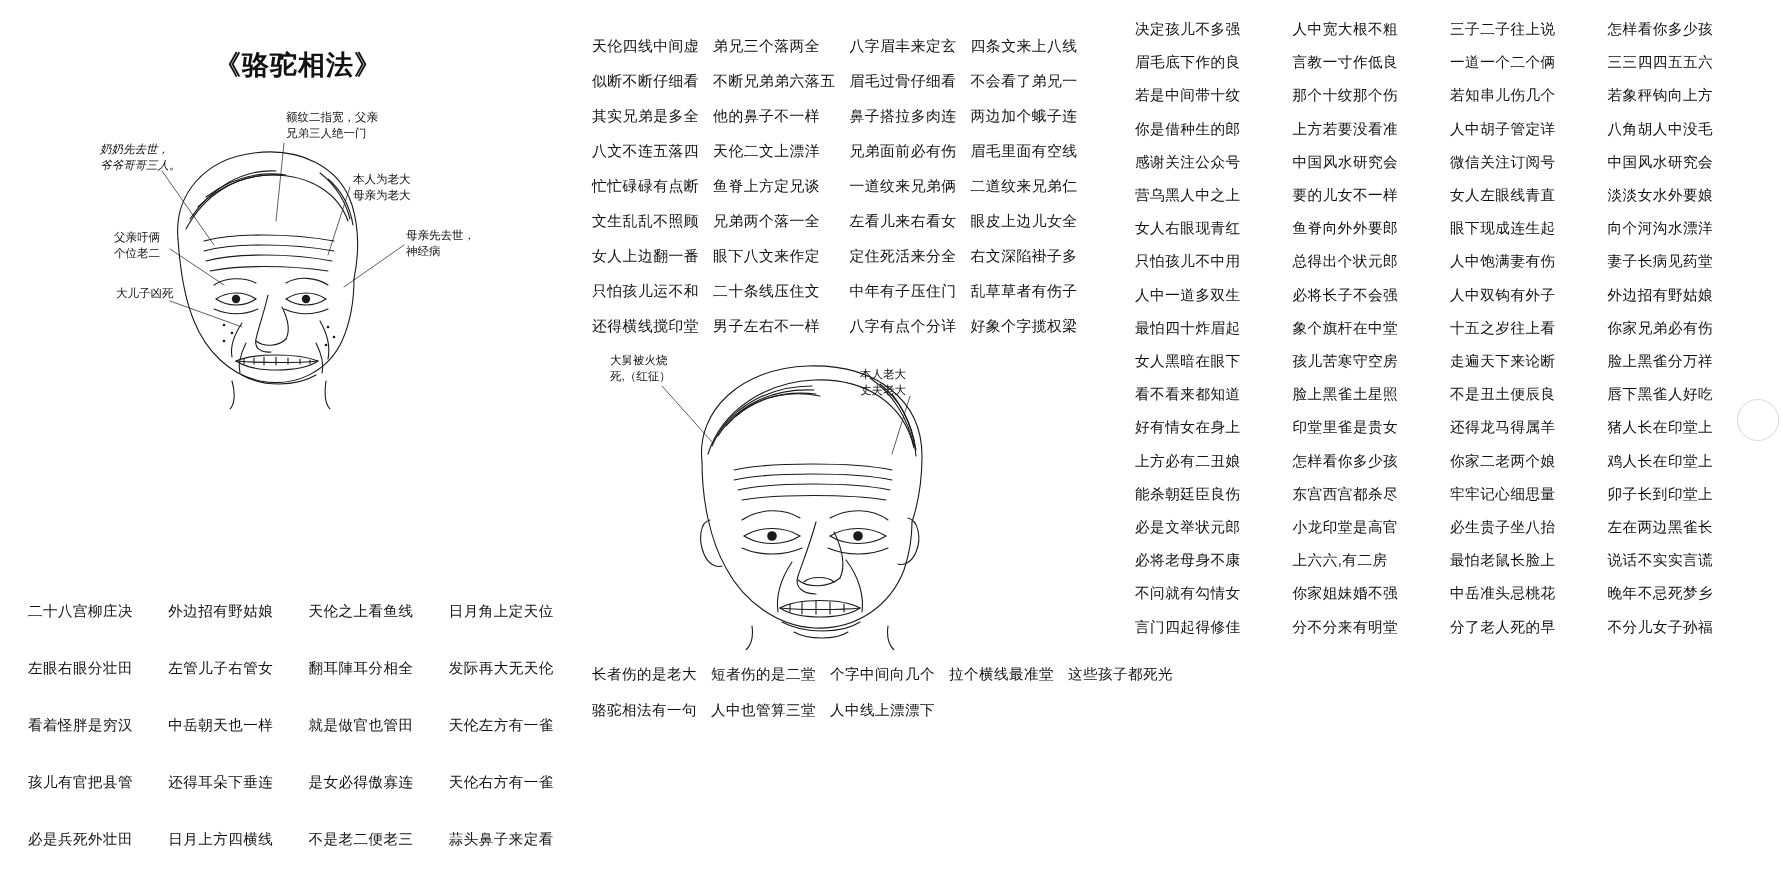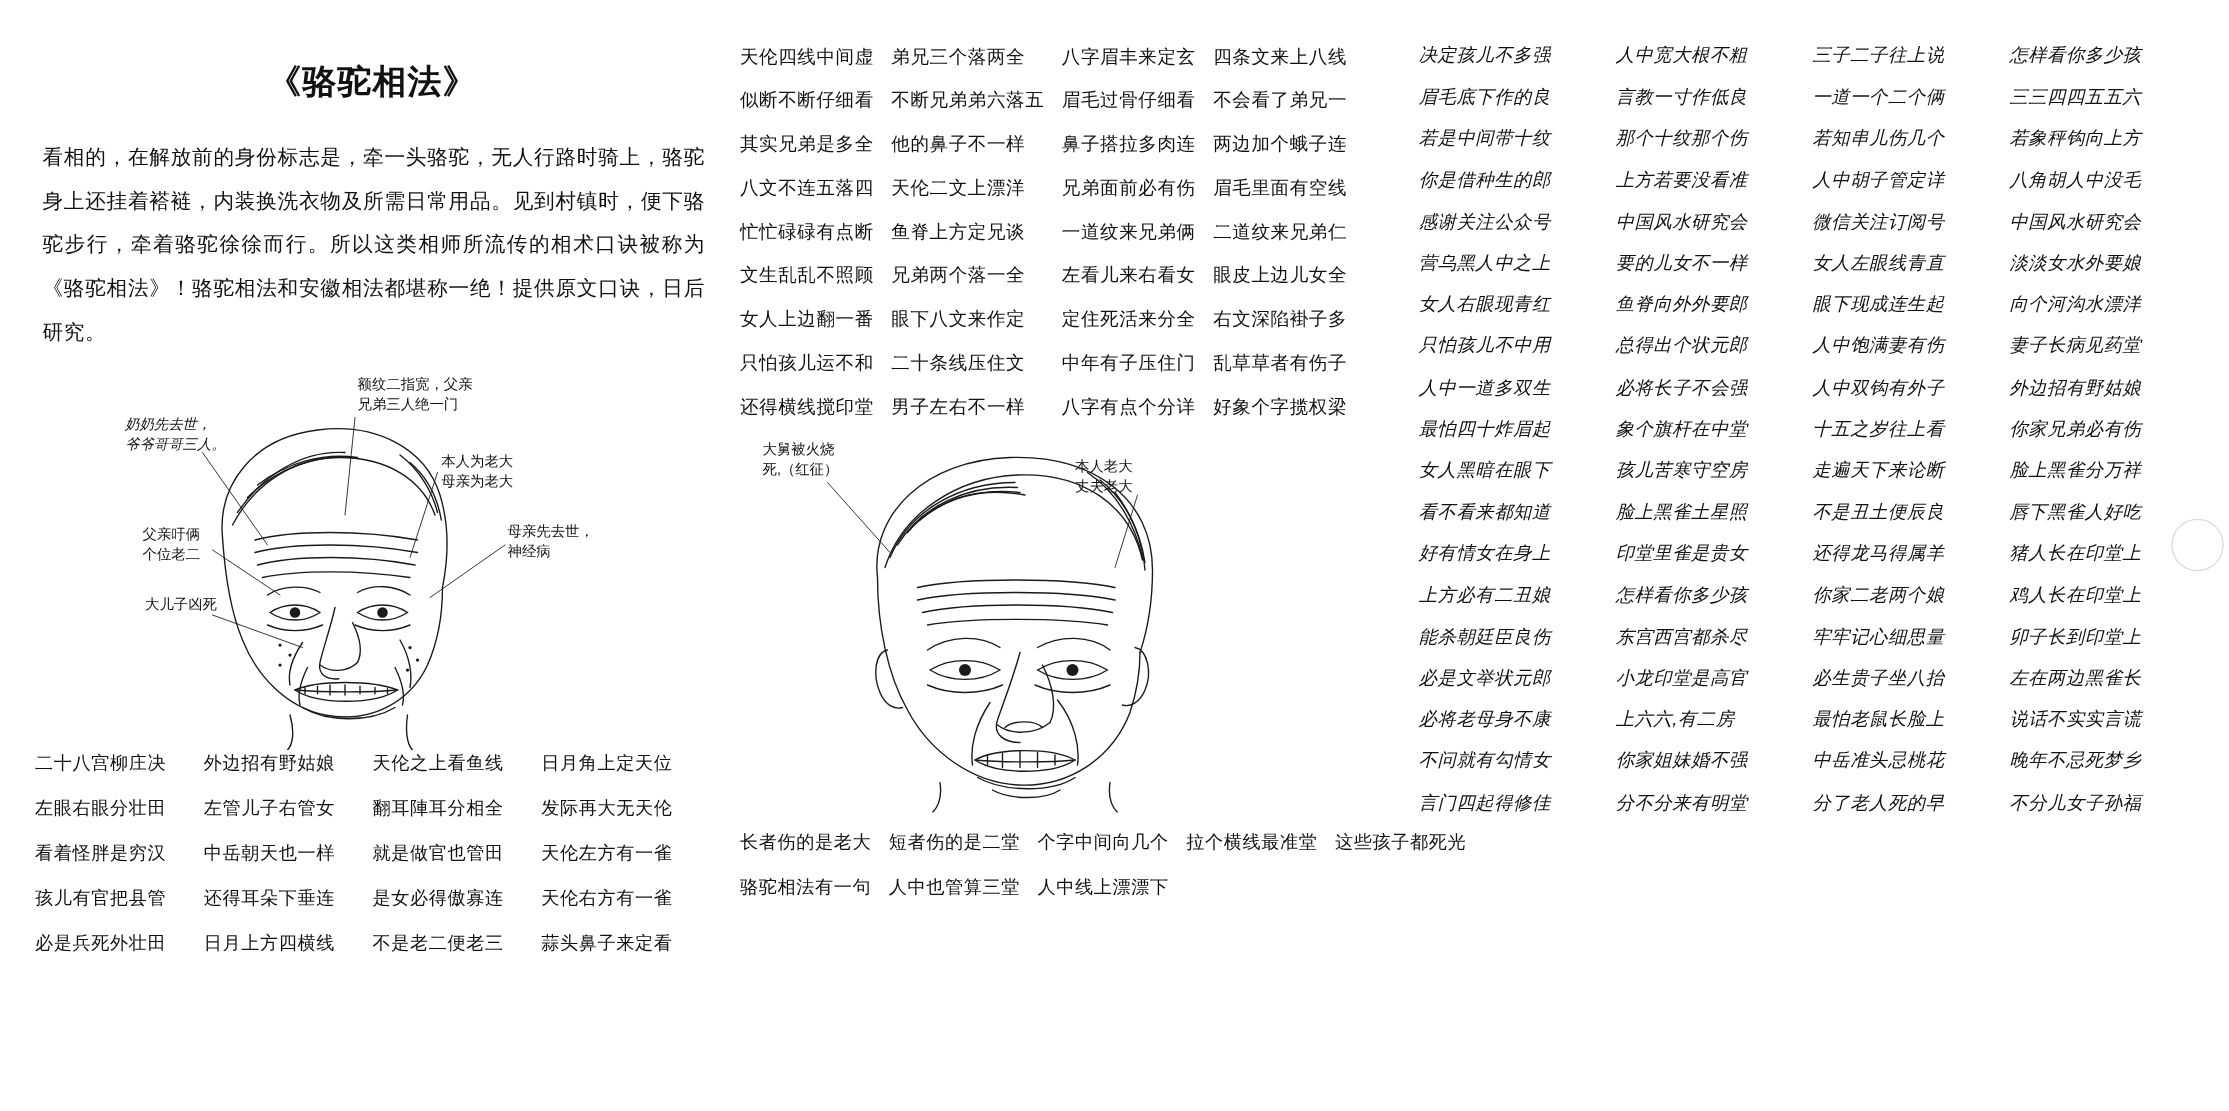"决定孩儿不多强" .col-right { font-style: italic -> none; top: 18px -> 2px }
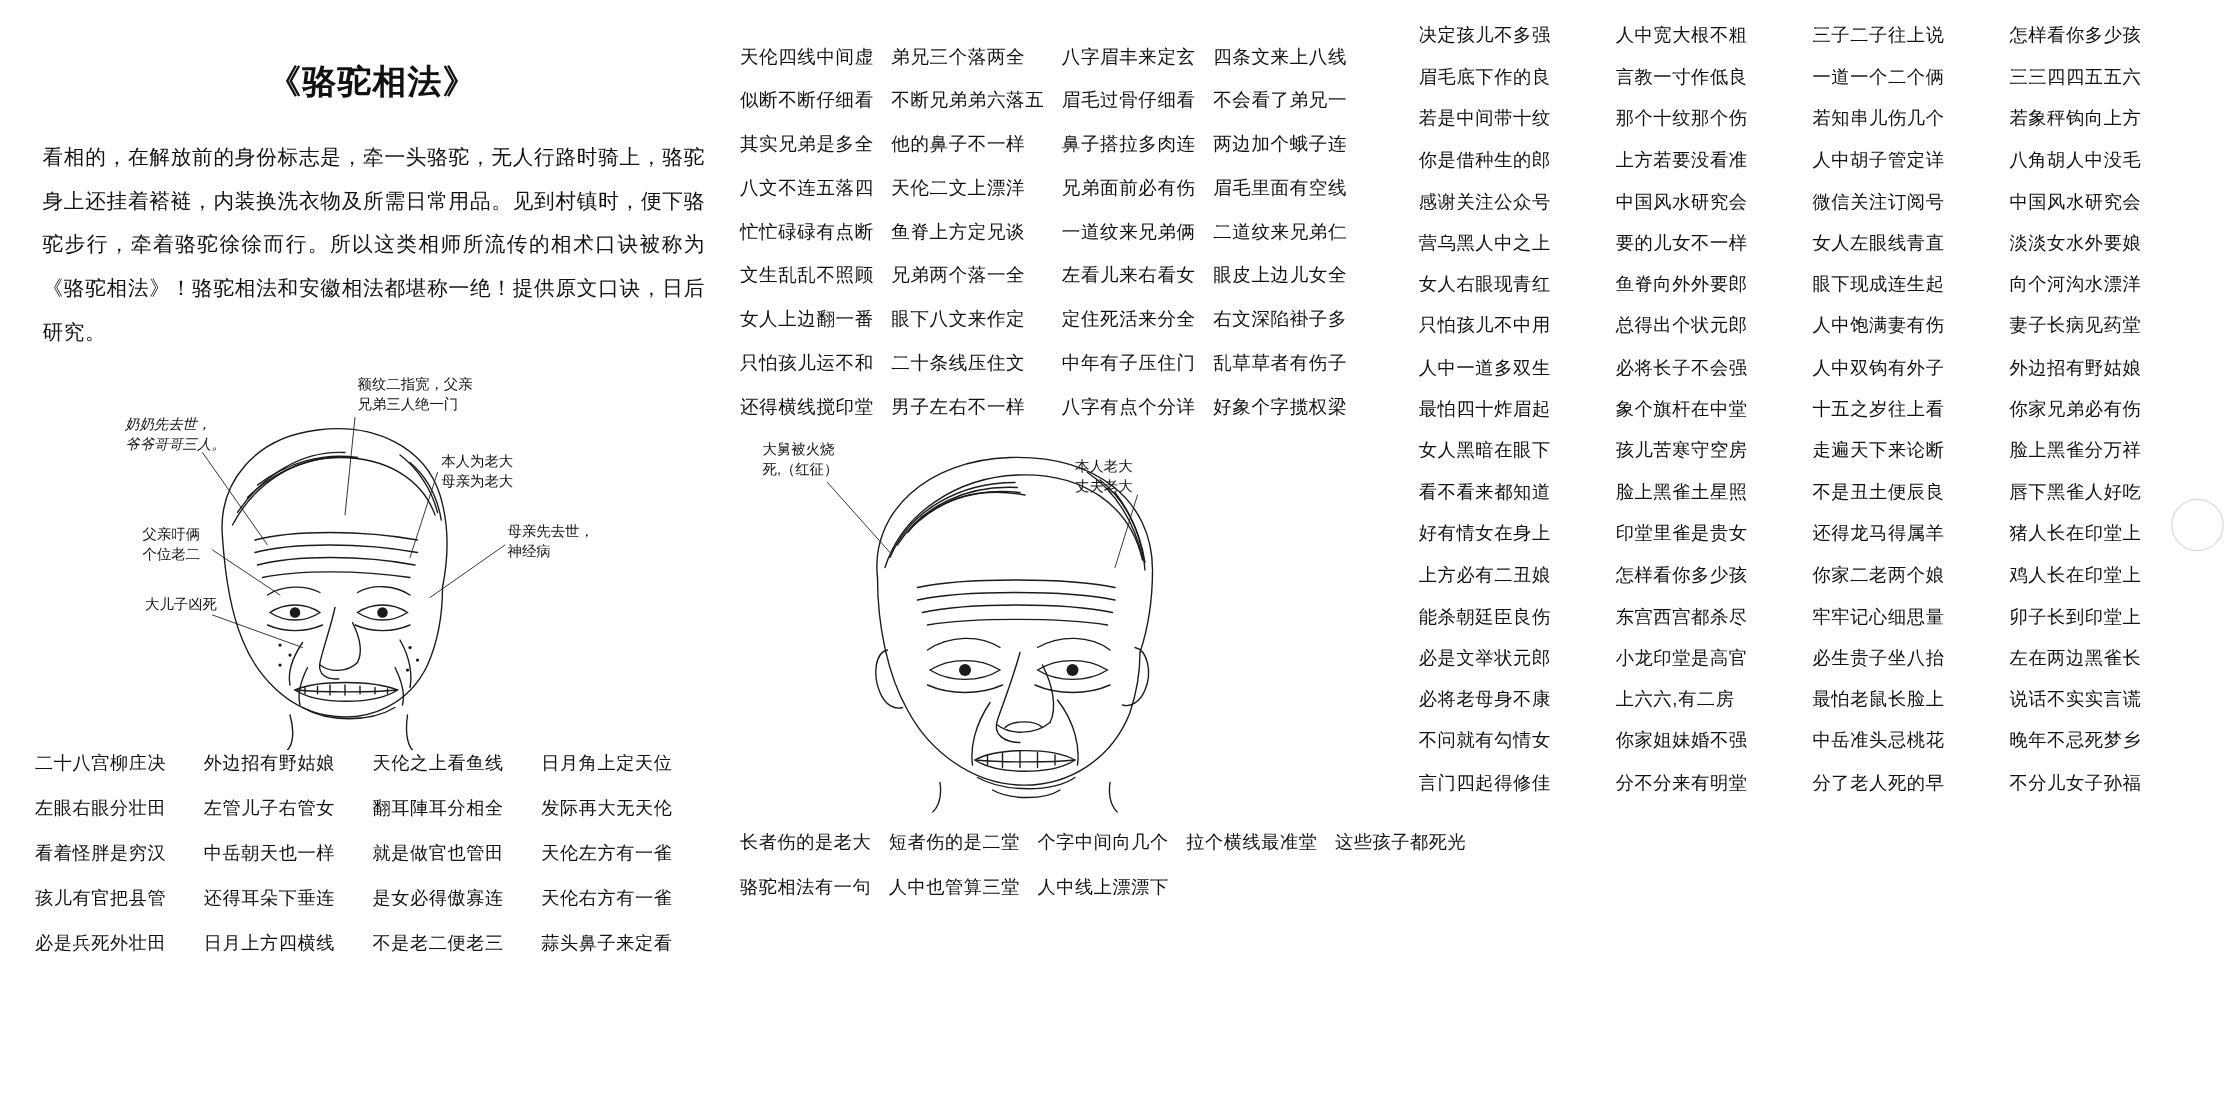"看相的，在解放前的身份标志是，牵一头骆驼，无人行路时骑上，骆驼身上还挂着褡裢，内" div.intro { html: <div>看相的，在解放前的身份标志是，牵一头骆驼，无人行路时骑上，骆驼身上还挂着褡裢，内装换洗衣物及所需日常用品。见到村镇时，便下骆驼步行，牵着骆驼徐徐而行。所以这类相师所流传的相术口诀被称为《骆驼相法》！骆驼相法和安徽相法都堪称一绝！提供原文口诀，日后研究。</div> -> none }
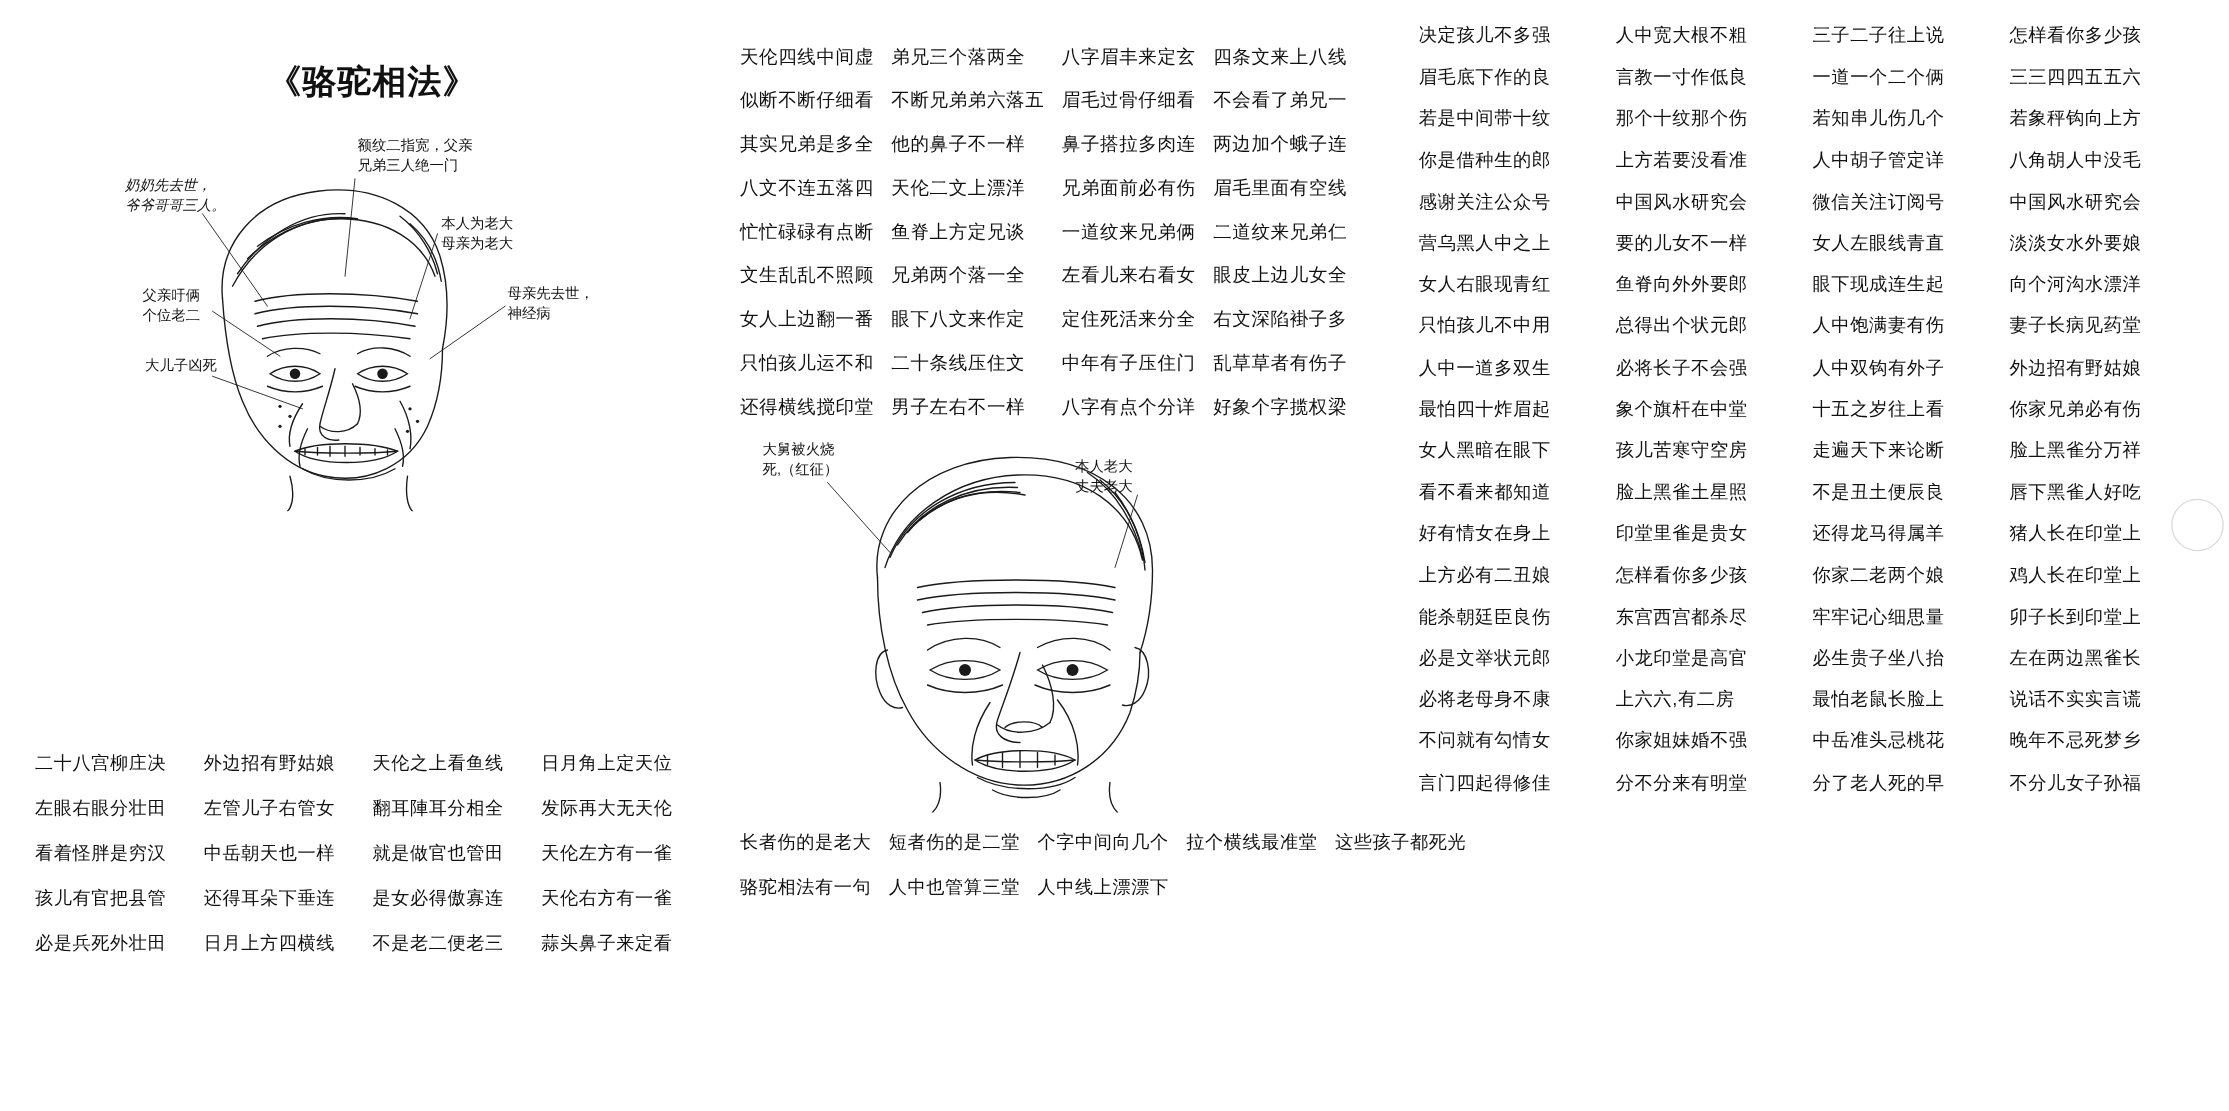"二十八宫柳庄决" .left-verse { gap: none -> 21px }
